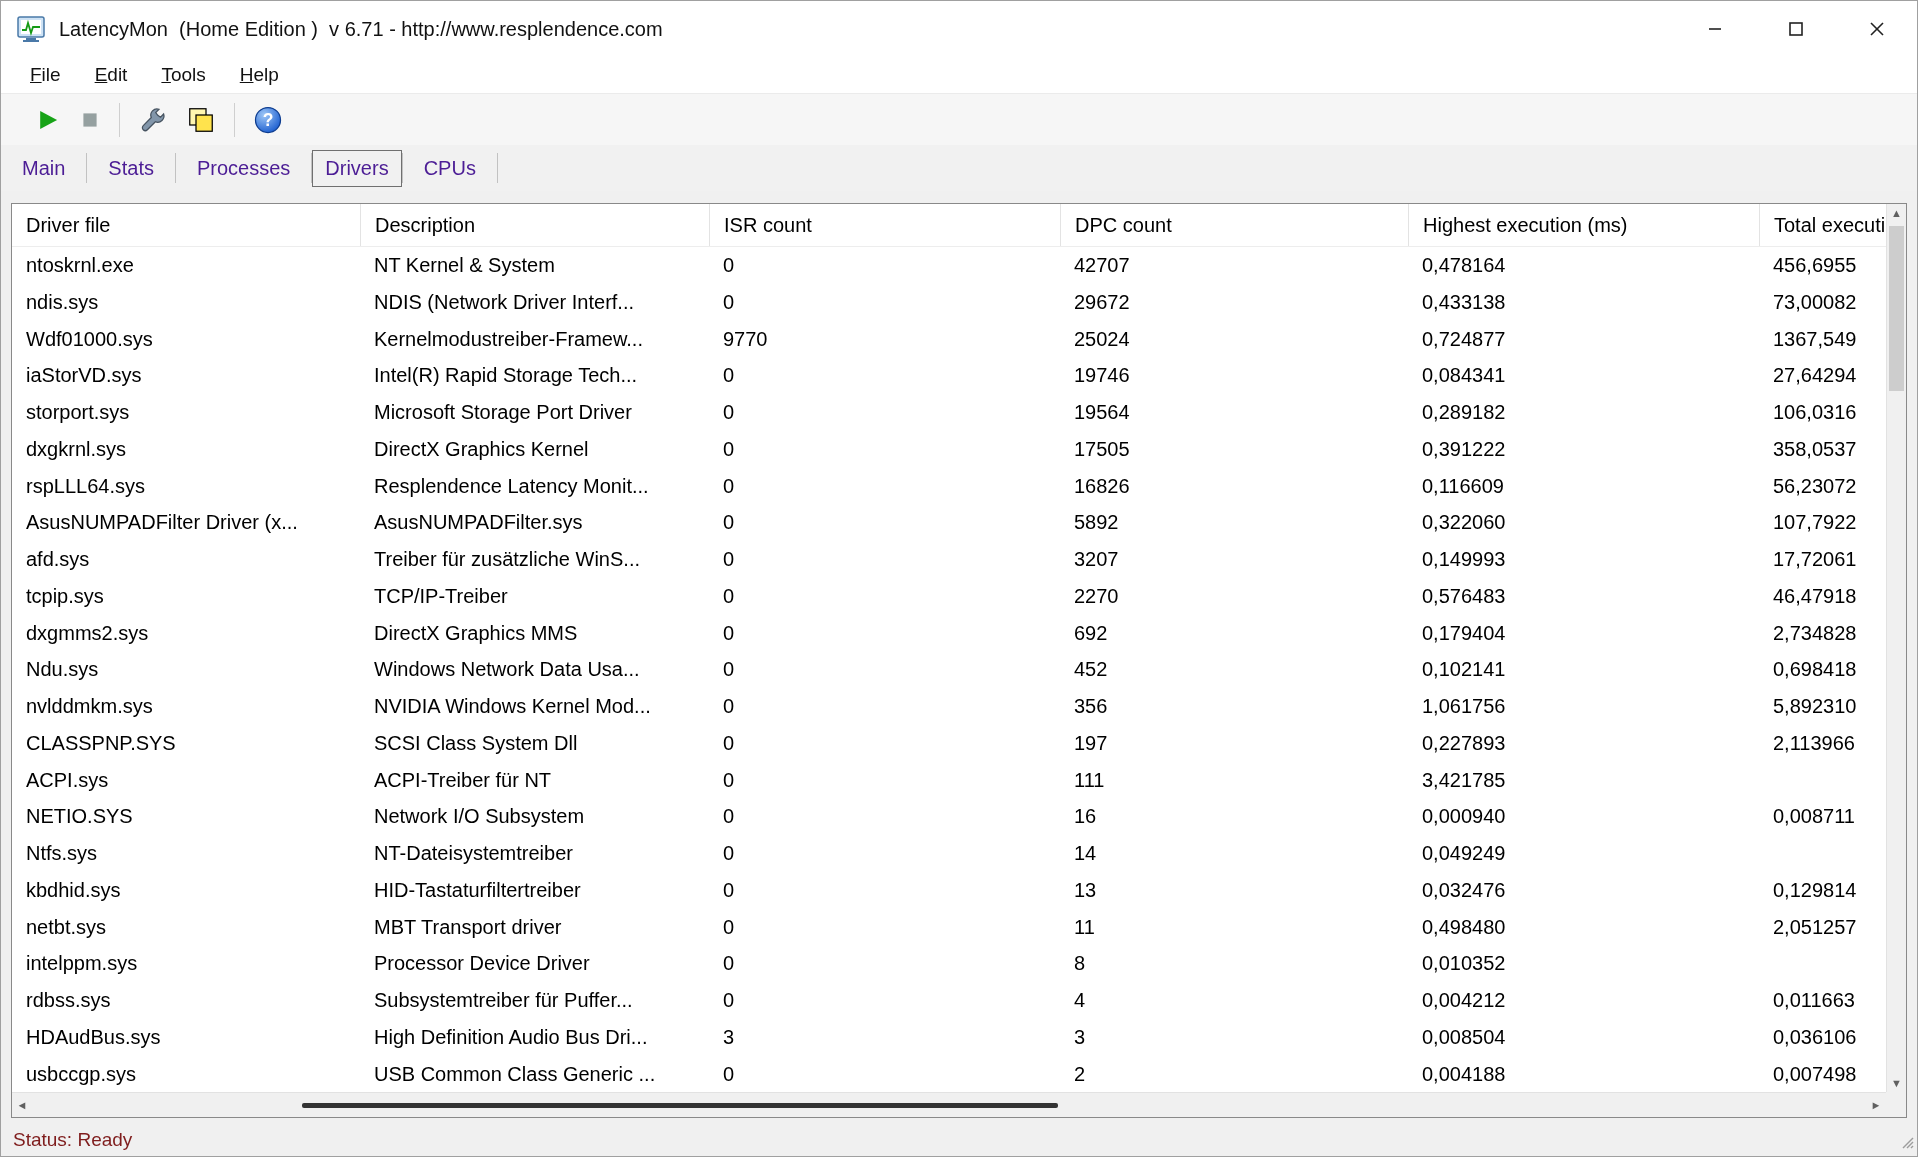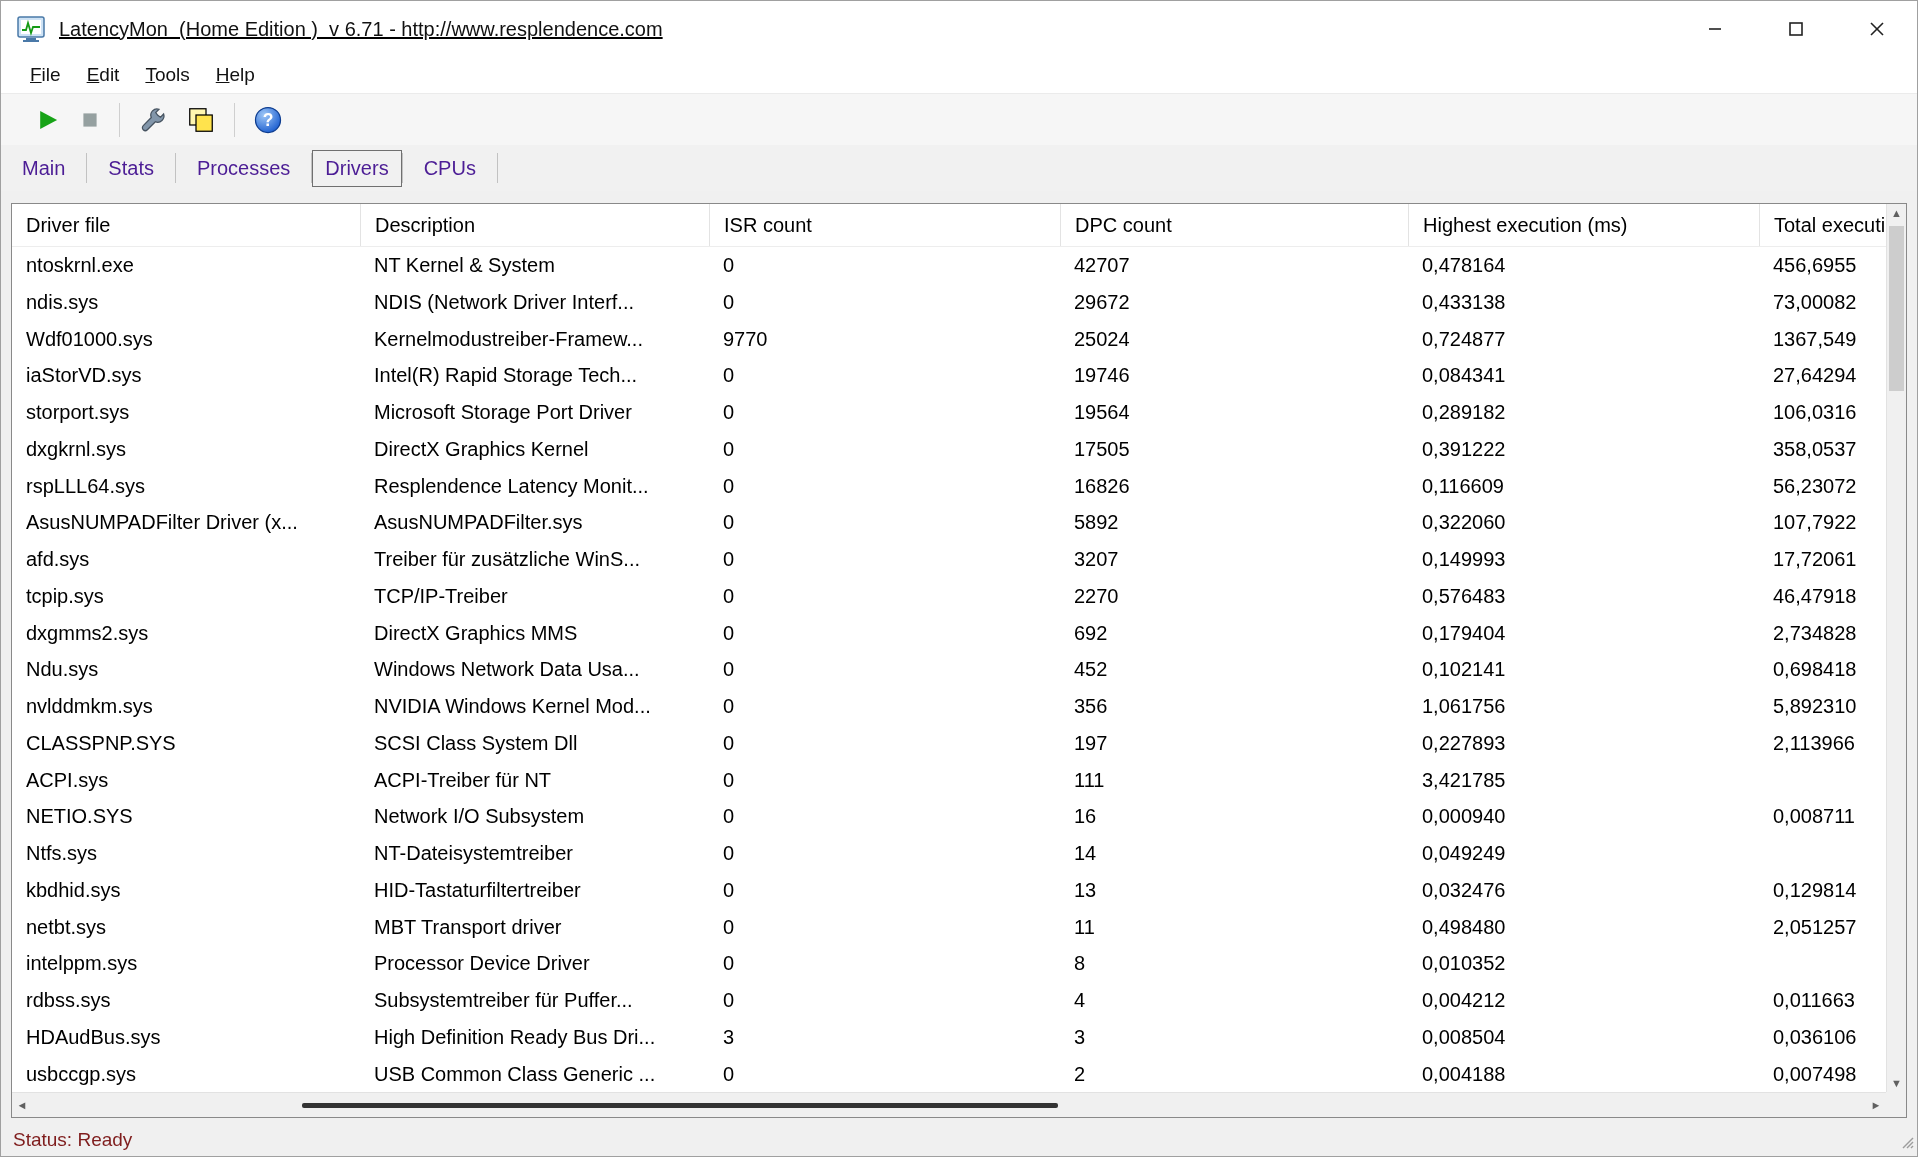"LatencyMon (Home Edition ) v" .titlebar { text-decoration: underline -> none }
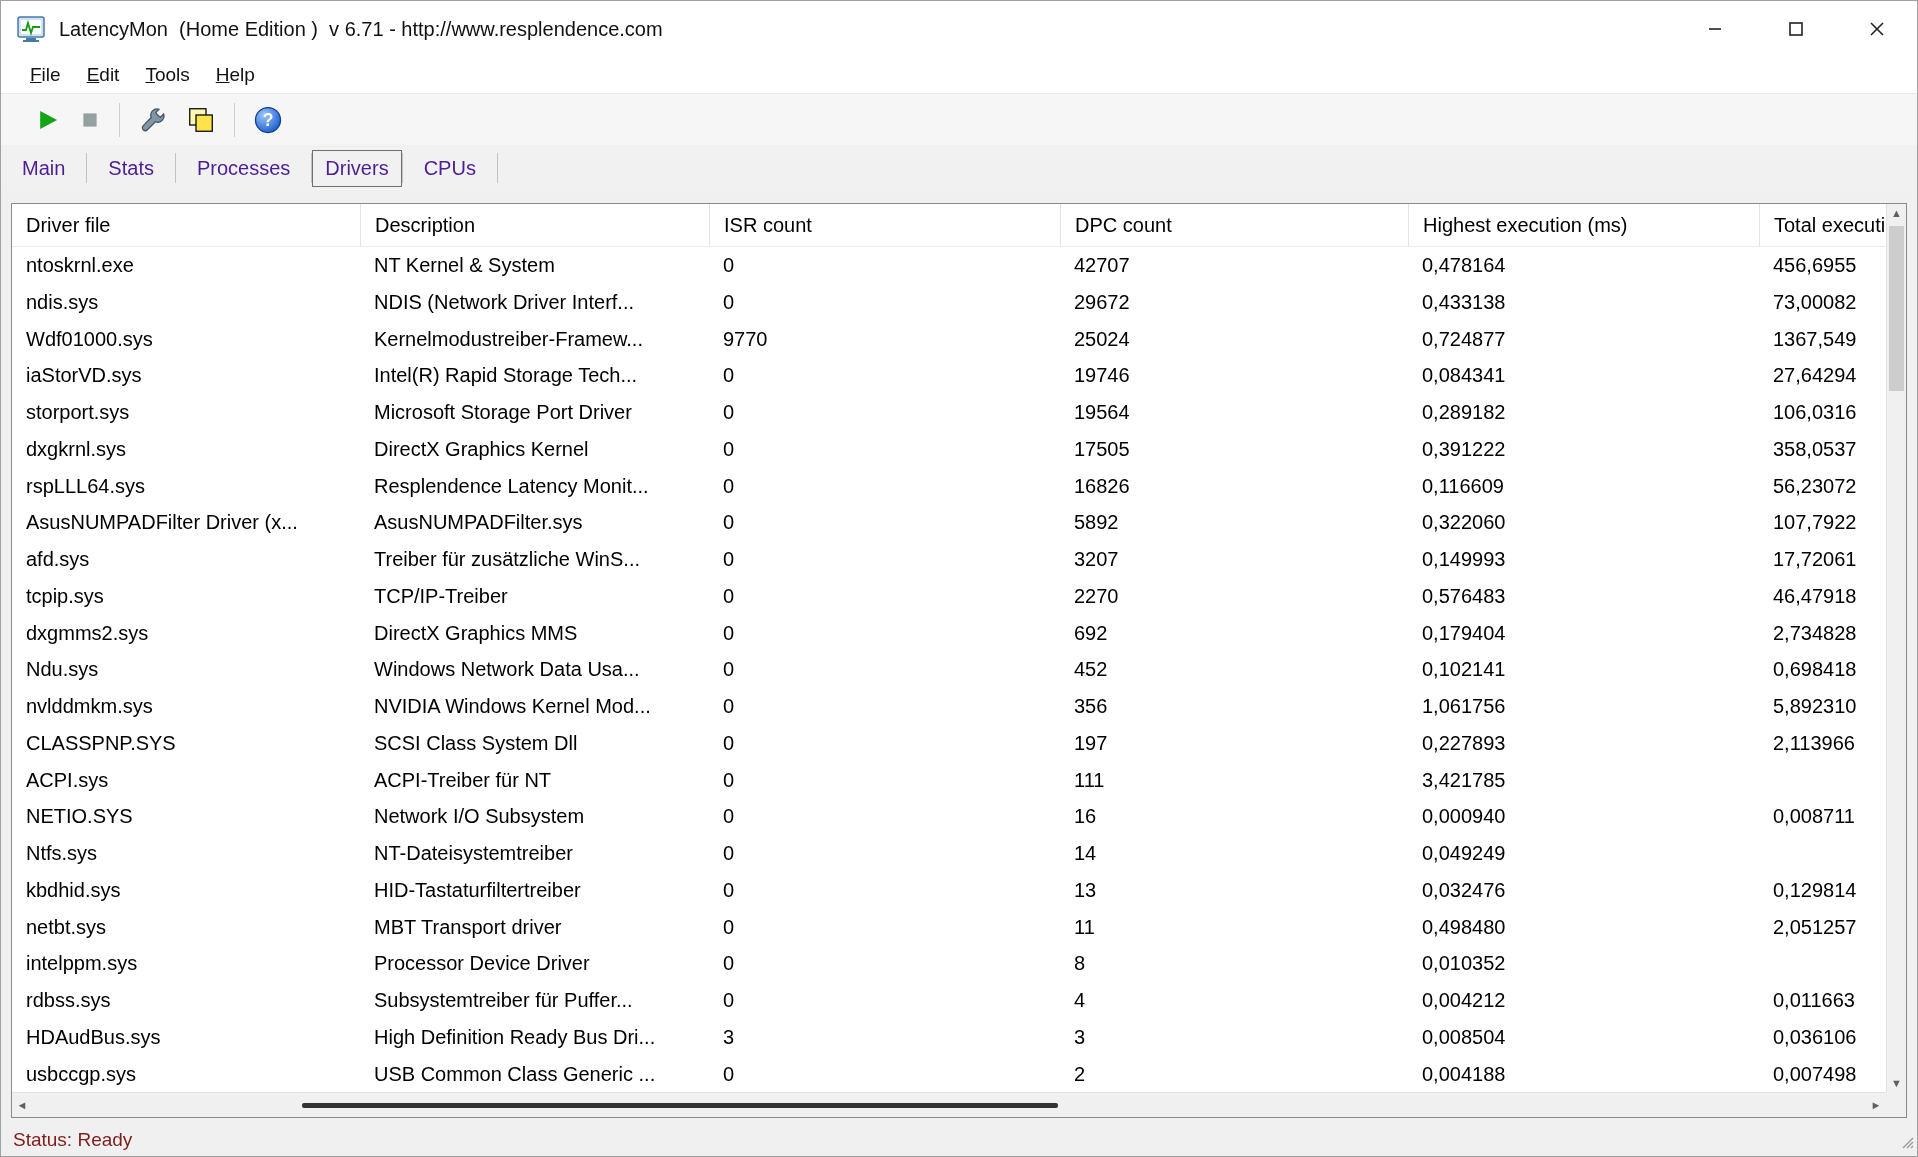"File" .menubar { gap: none -> 8px }
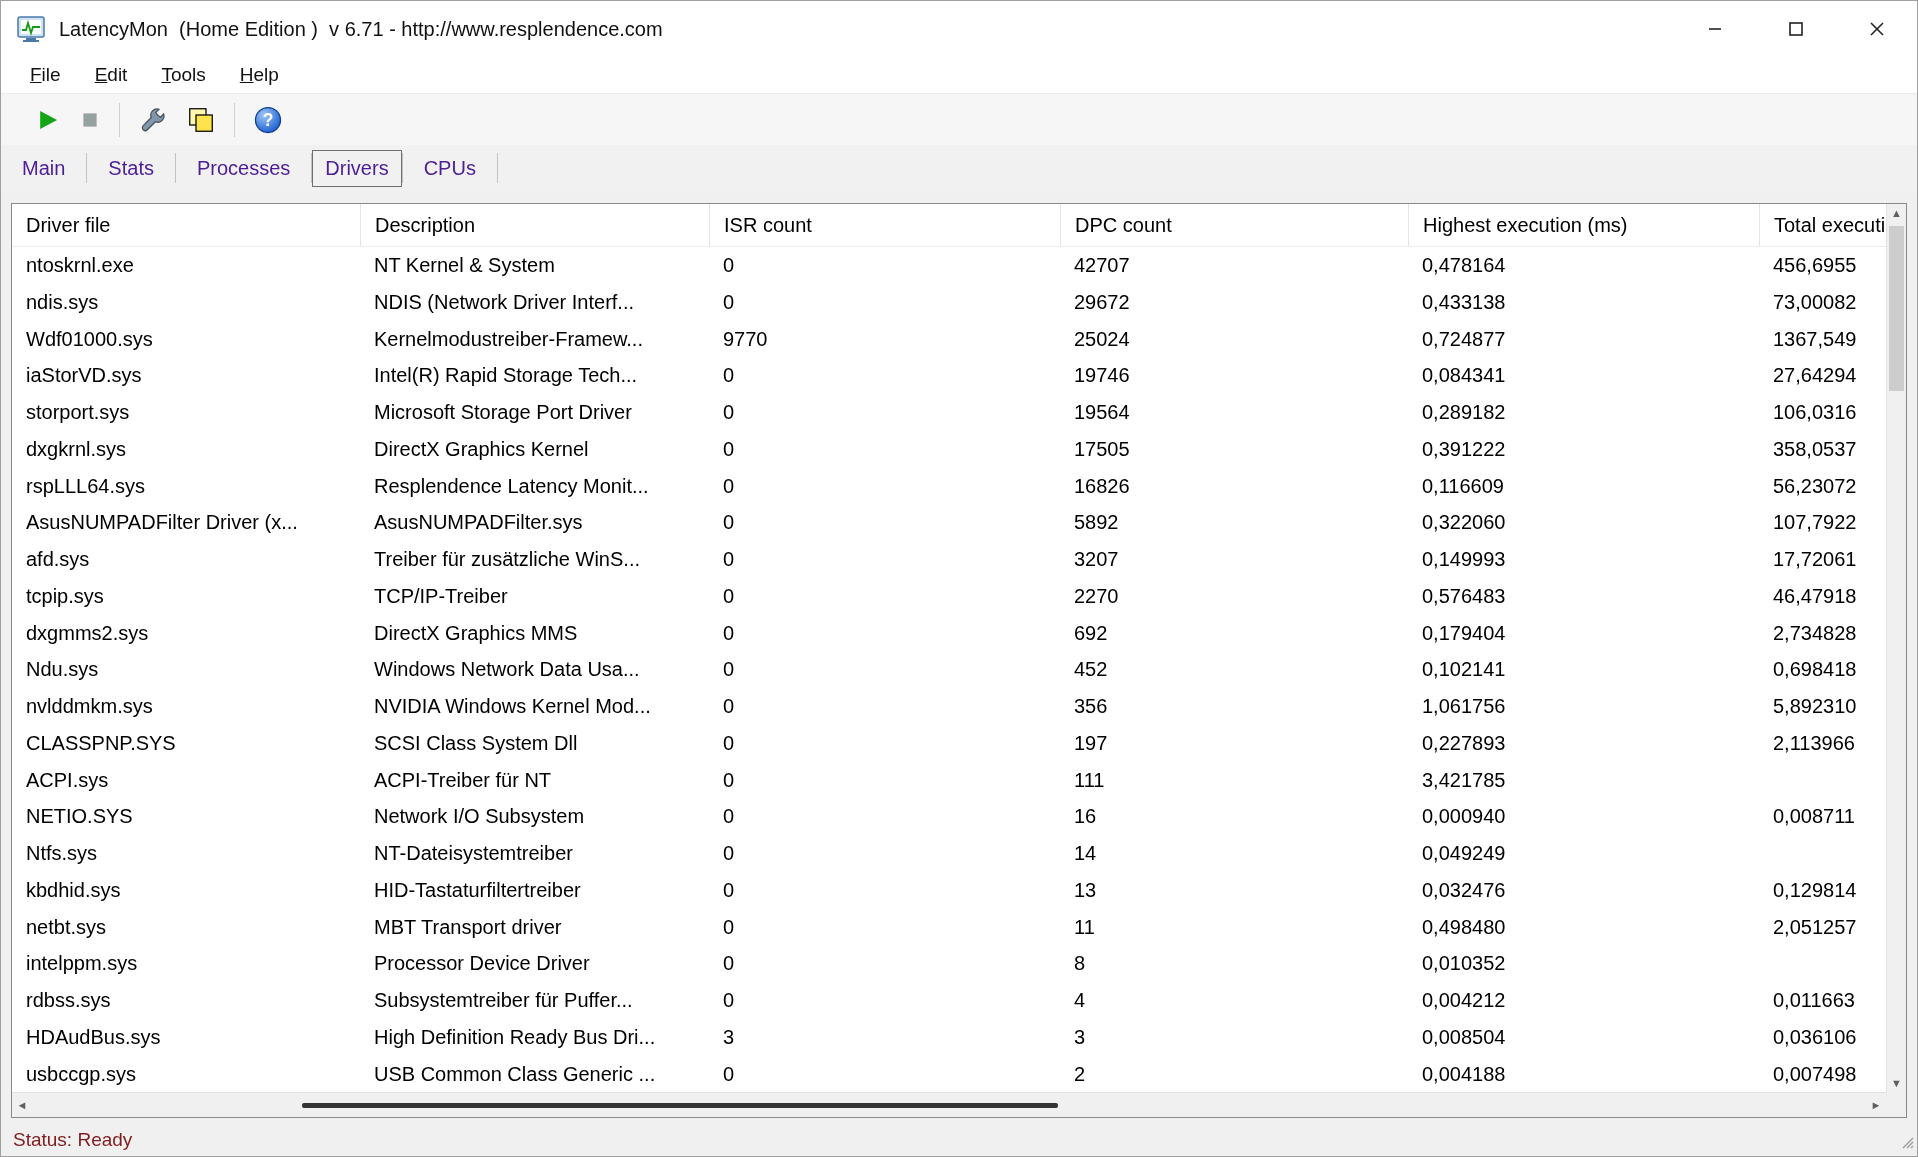"High Definition Ready Bus Dri..." div.tcell { text: Ready -> Audio }
